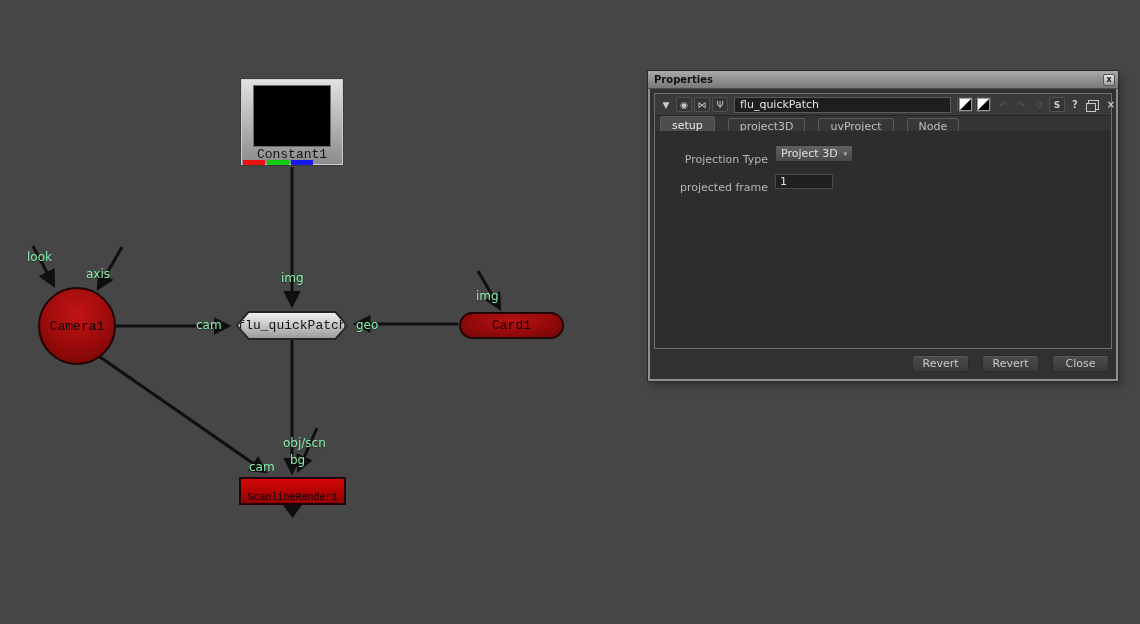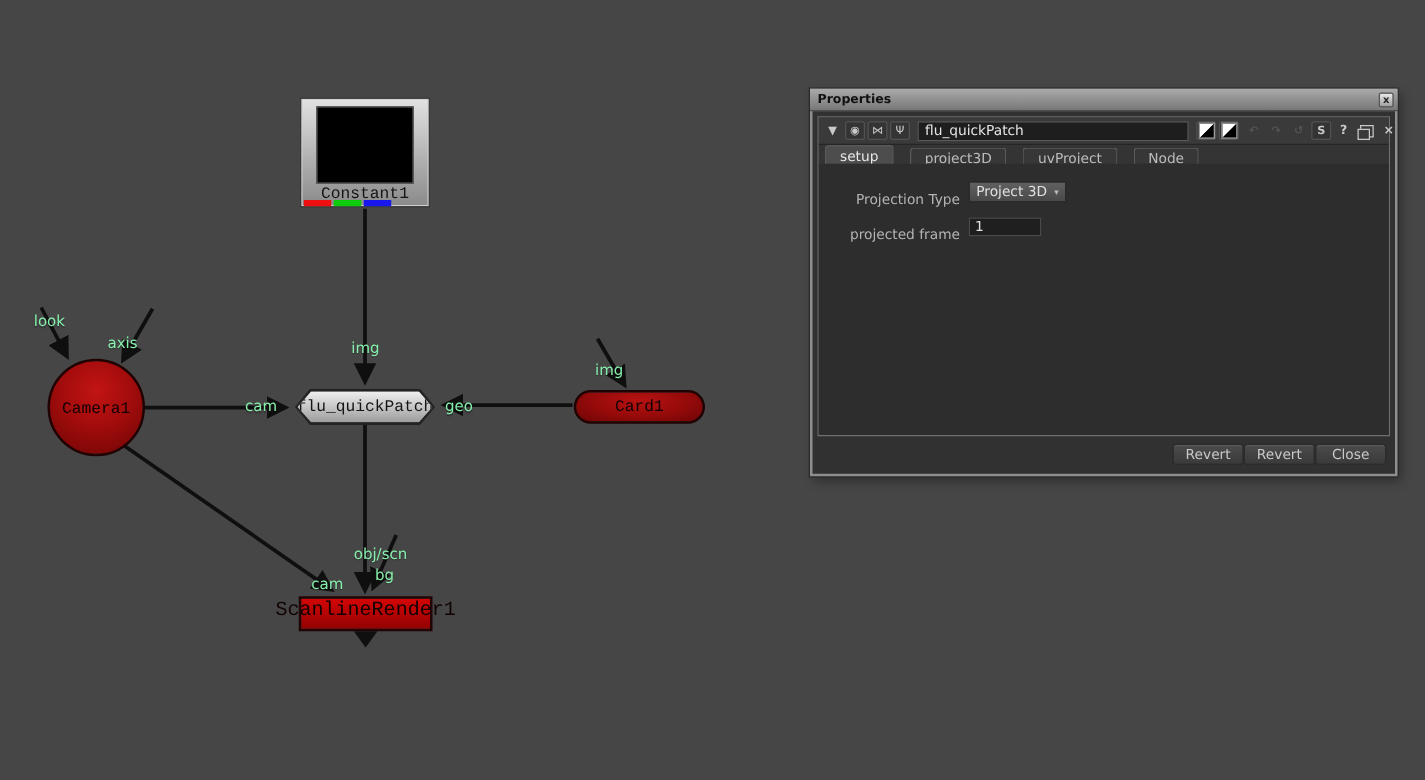"Revert" .props-footer { gap: none -> 13px }
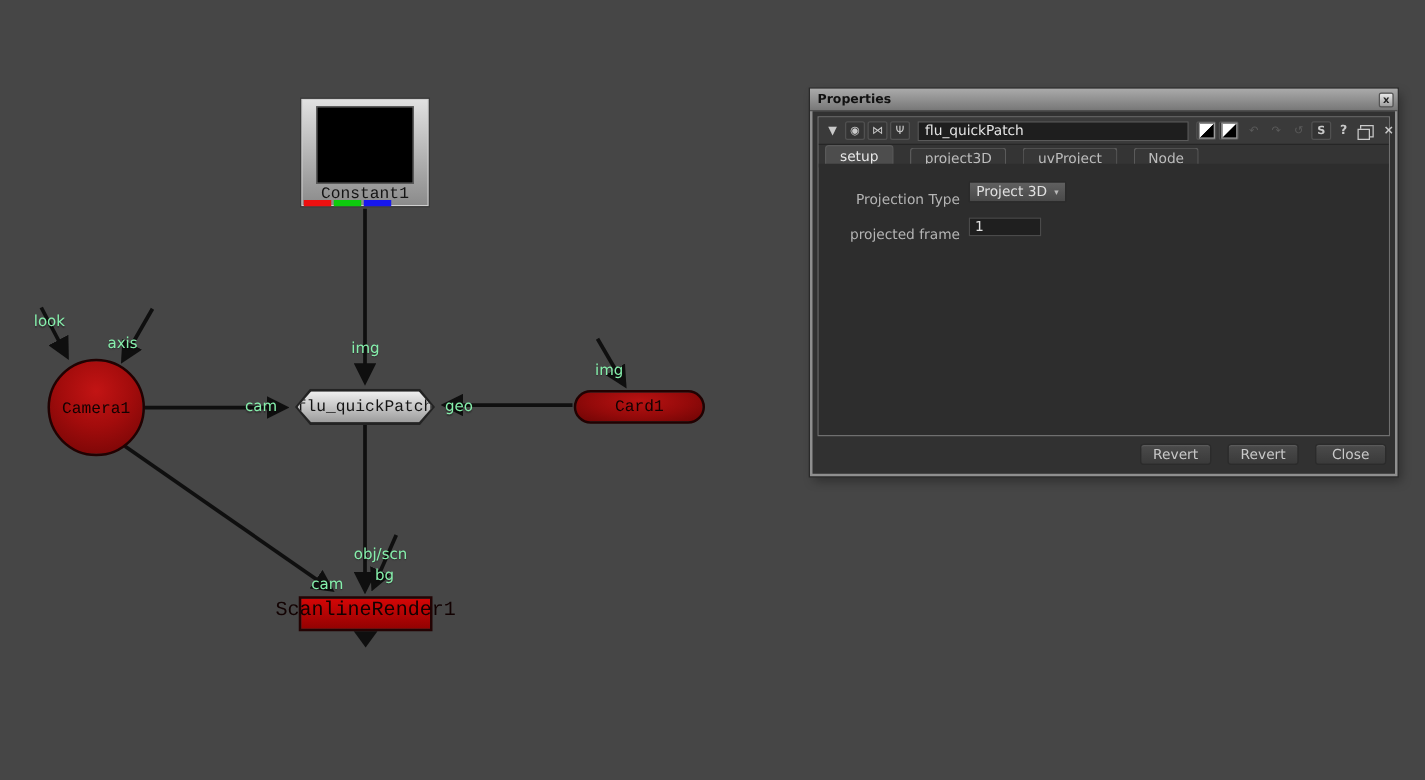"bg" span.elabel { left: 300px -> 290px }
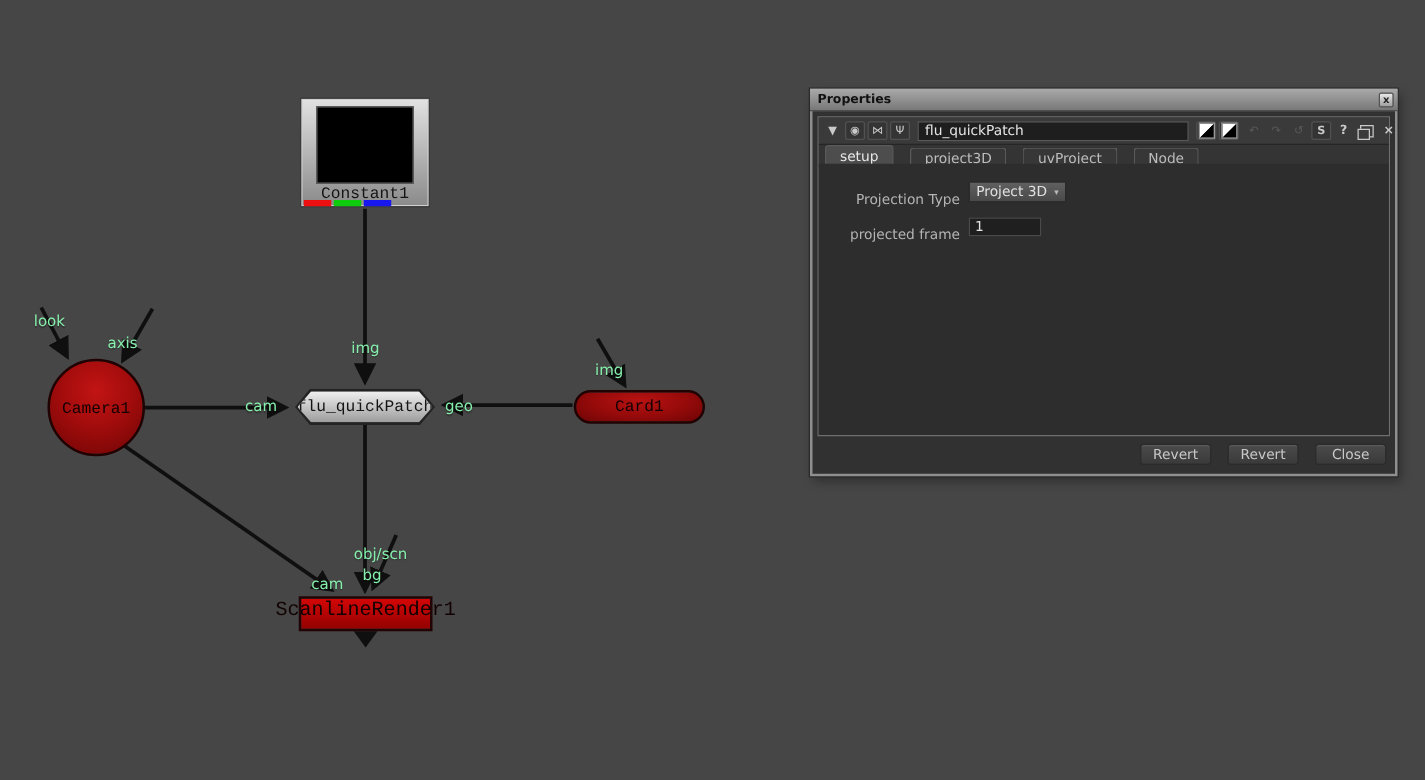"ScanlineRender1" .node-render { align-items: flex-start -> flex-end; font-size: 16px -> 10px }
